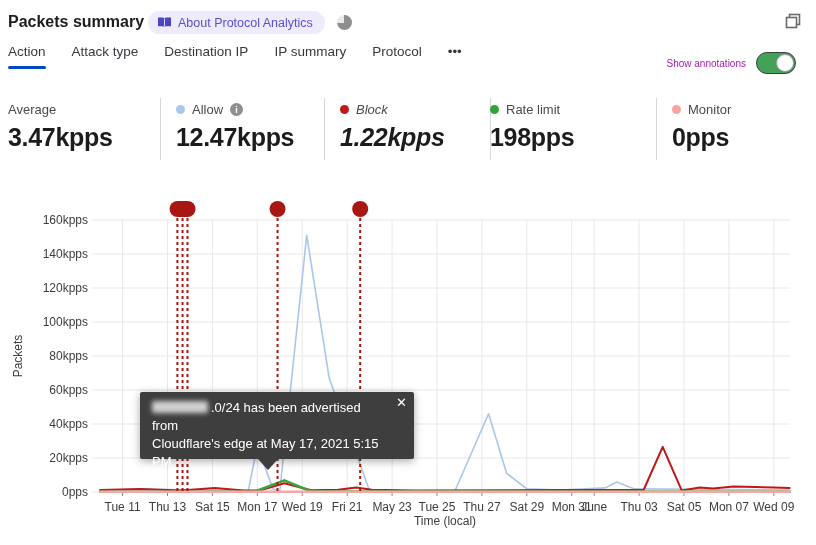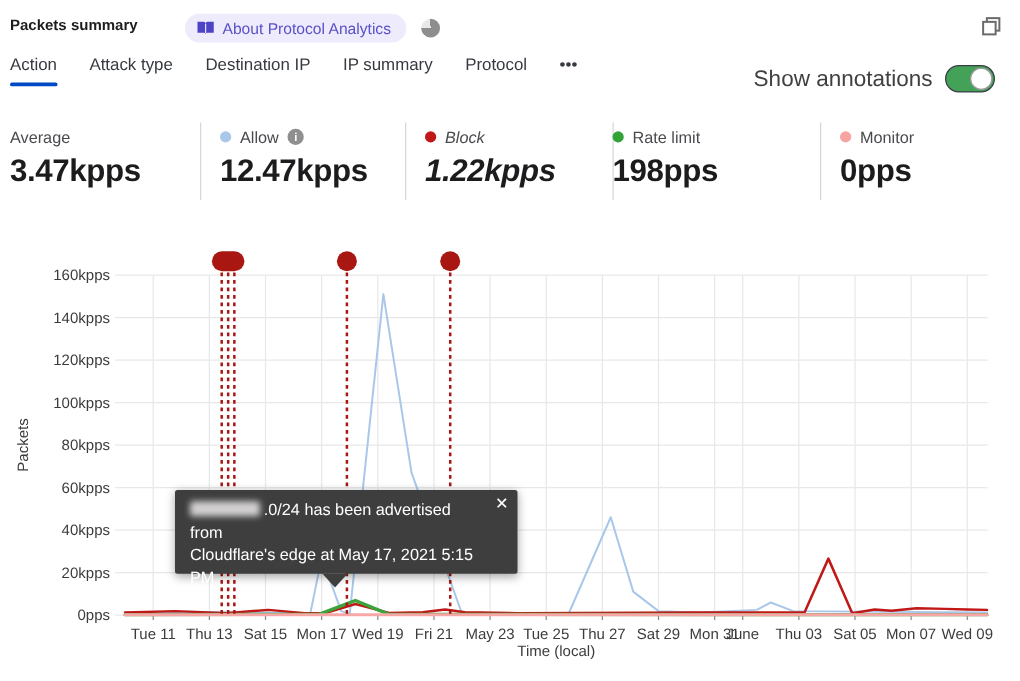"Packets summary" .title { font-size: 12px -> 16px }
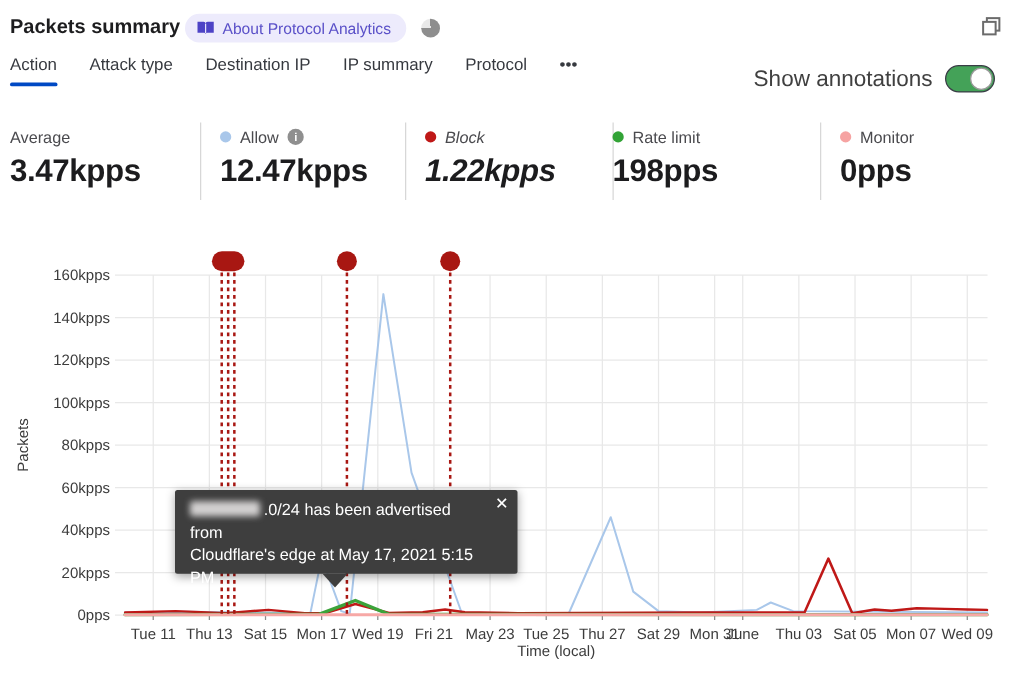"Show annotations" .annot-label { color: #404040 -> #a21caf; font-size: 18px -> 10px }
